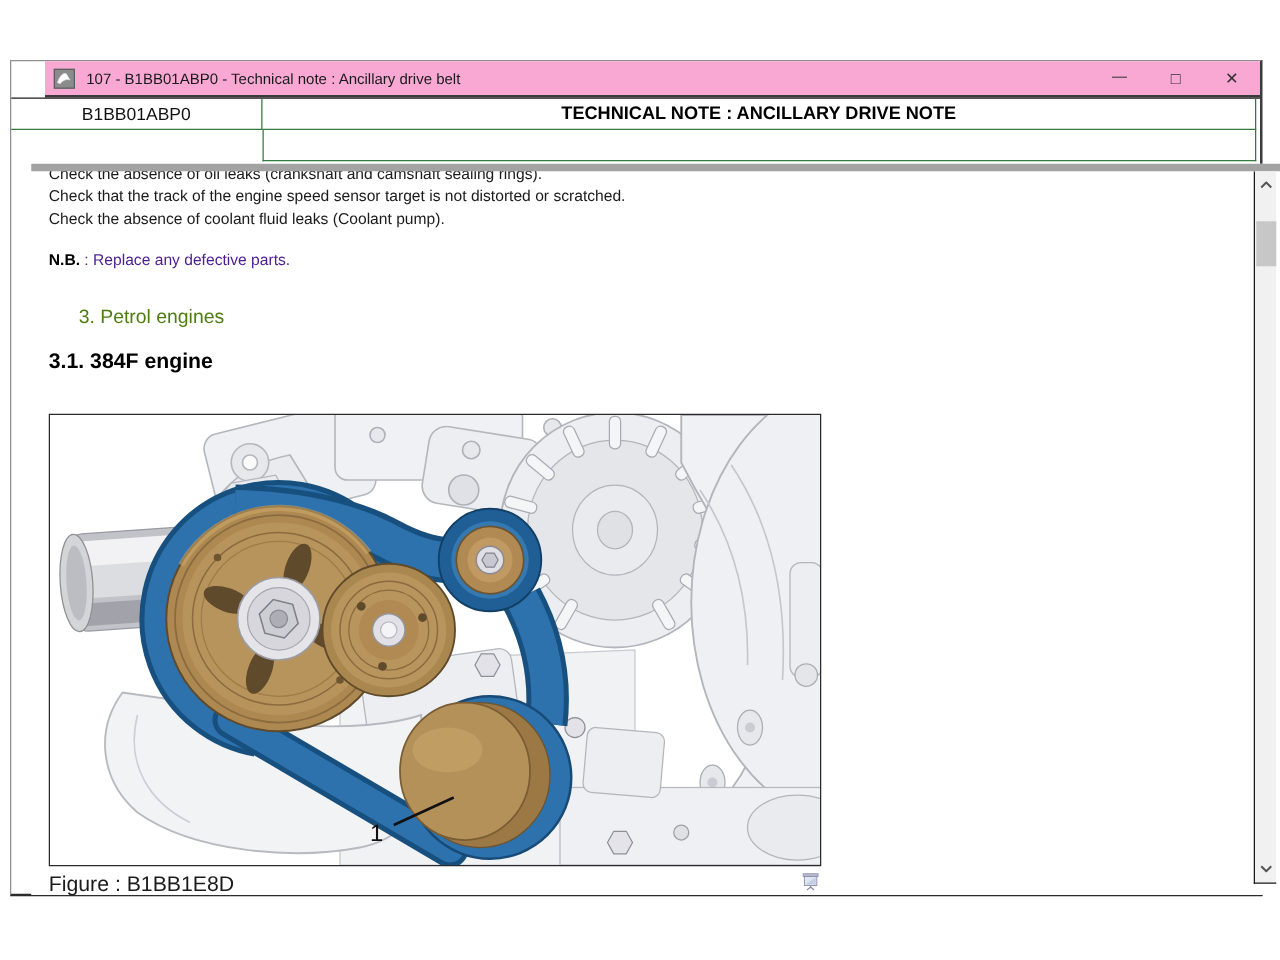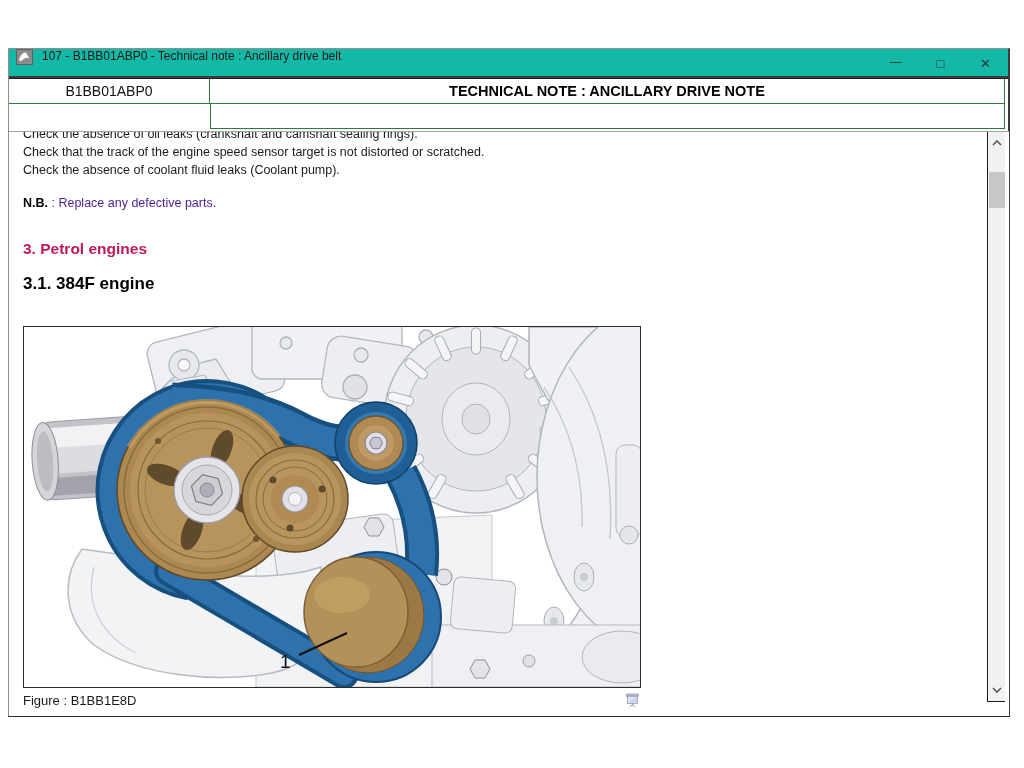"107 - B1BB01ABP0 - Technical" .titlebar { align-items: none -> center; background: #14b8a6 -> #f9a8d4; margin-left: none -> 27px }
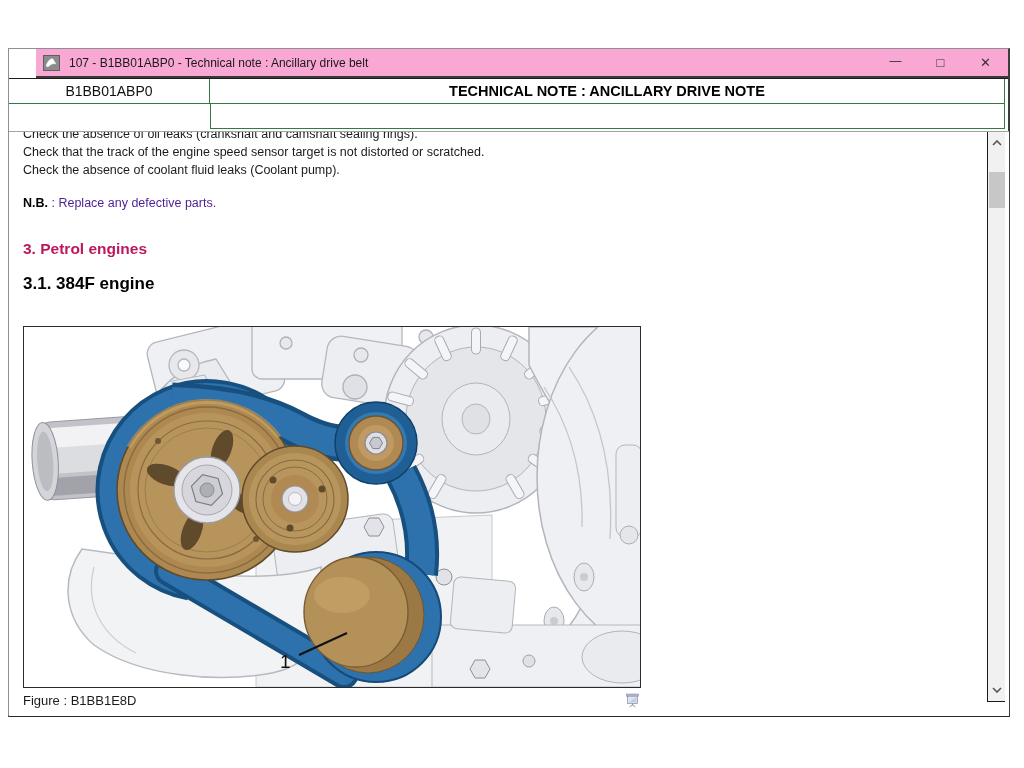"Check the absence of oil" .viewport { border-top: 1px solid #a3a3a3 -> 6px solid #a3a3a3; left: 0 -> 16px }
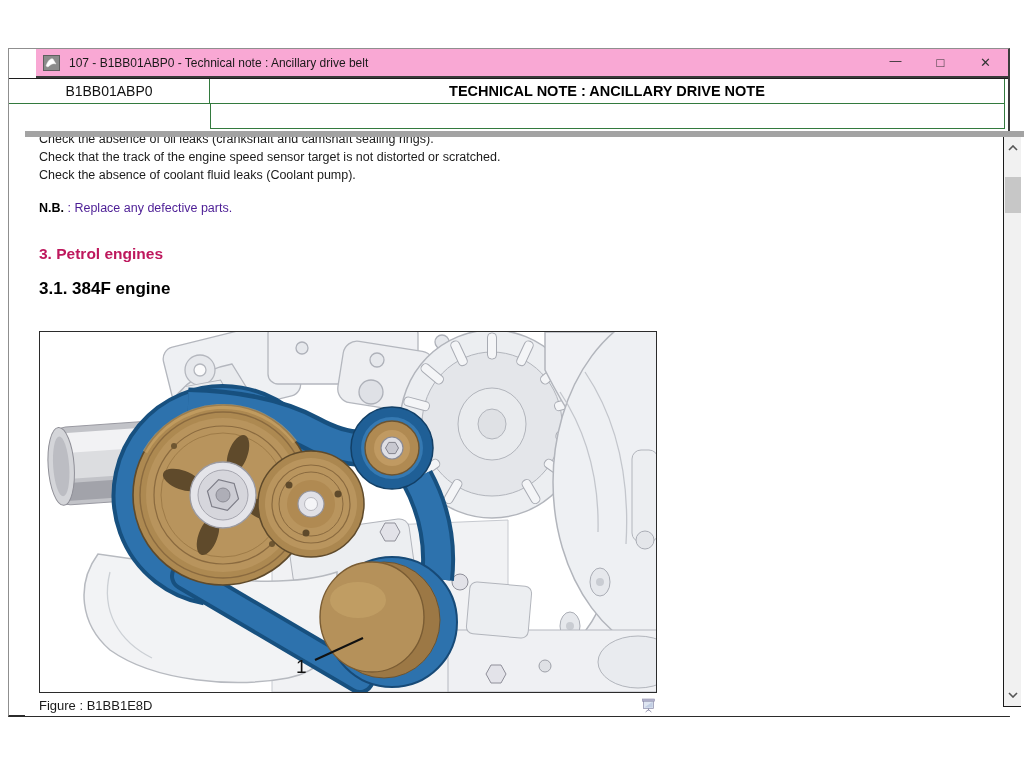"3. Petrol engines" .h-section { color: #be185d -> #4d7c0f; font-weight: 700 -> 400; margin-left: none -> 24px }
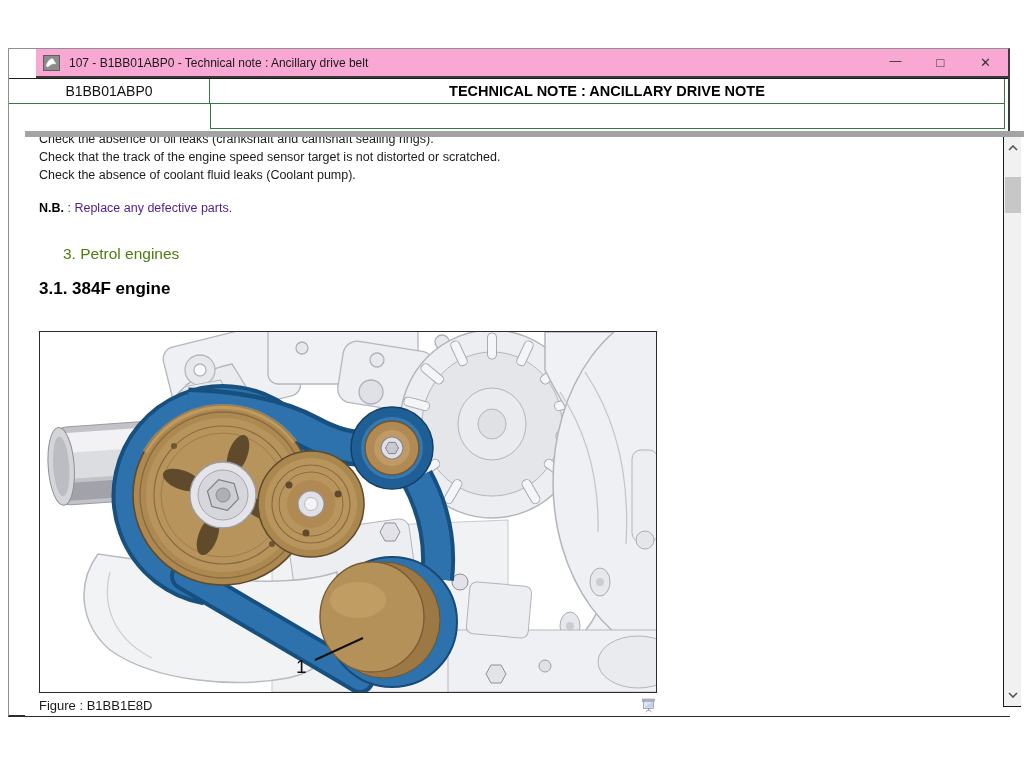"Figure : B1BB1E8D" .caption { font-size: 13px -> 17px }
